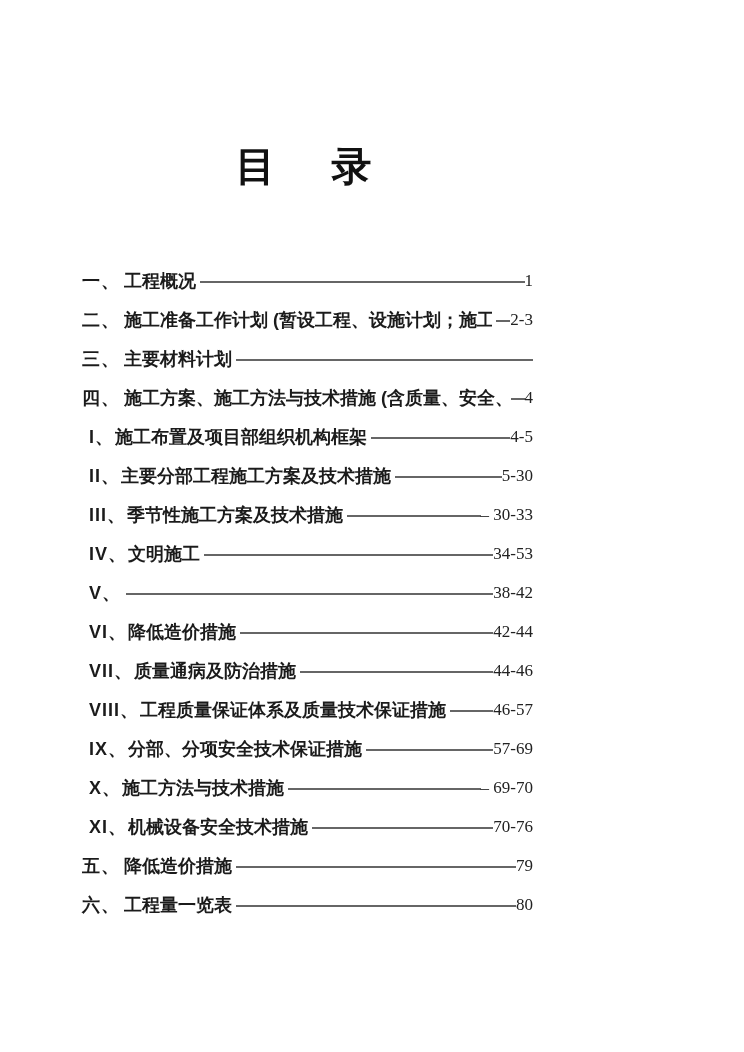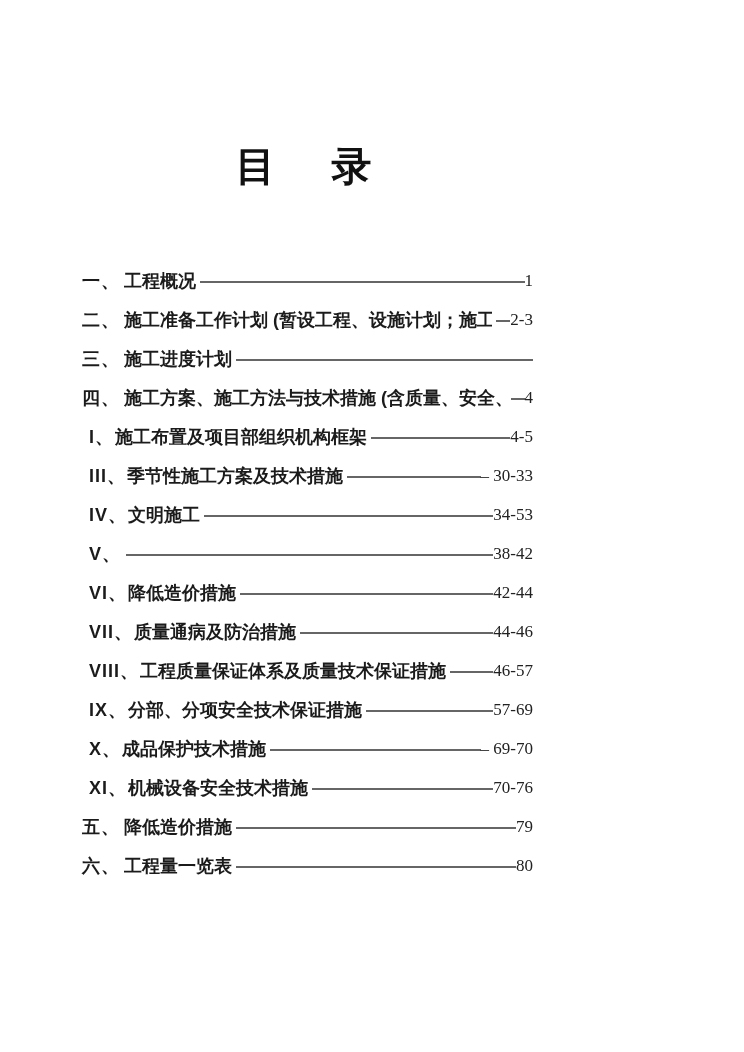"施工进度计划" span.toc-entry-title { text: 施工进度 -> 主要材料 }
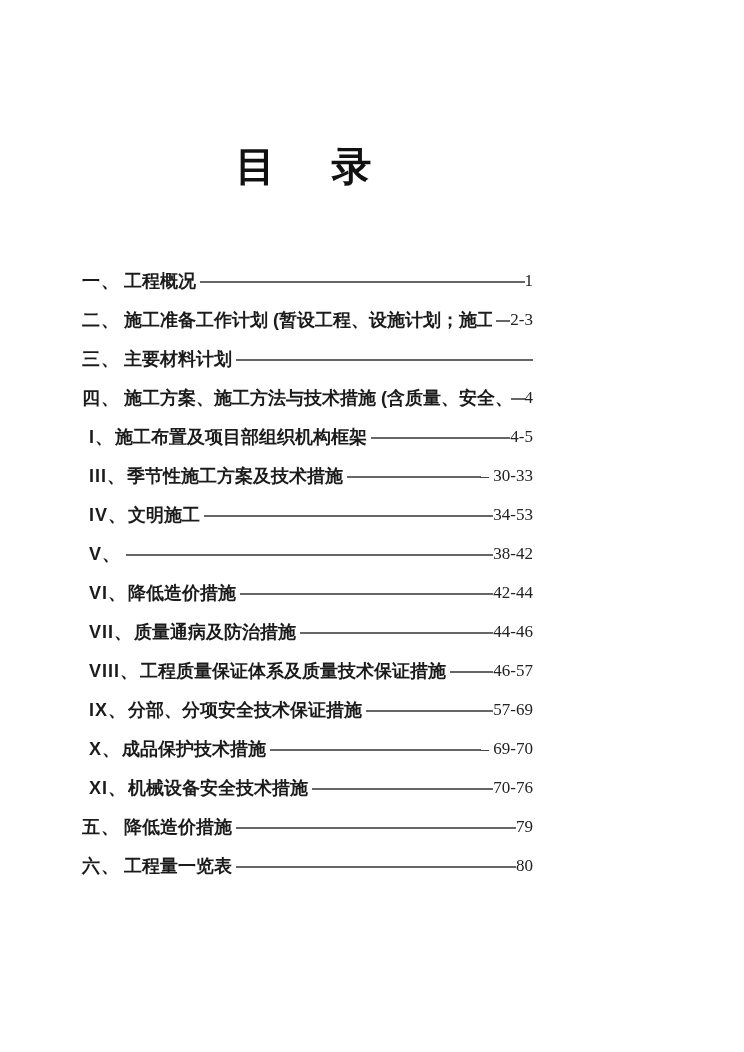"II、" div.toc-row { html: none -> <div> <span>II、</span> <span>主要分部工程施工方案及技术措施</span> <span></span> <span>5-30</span> </div> }
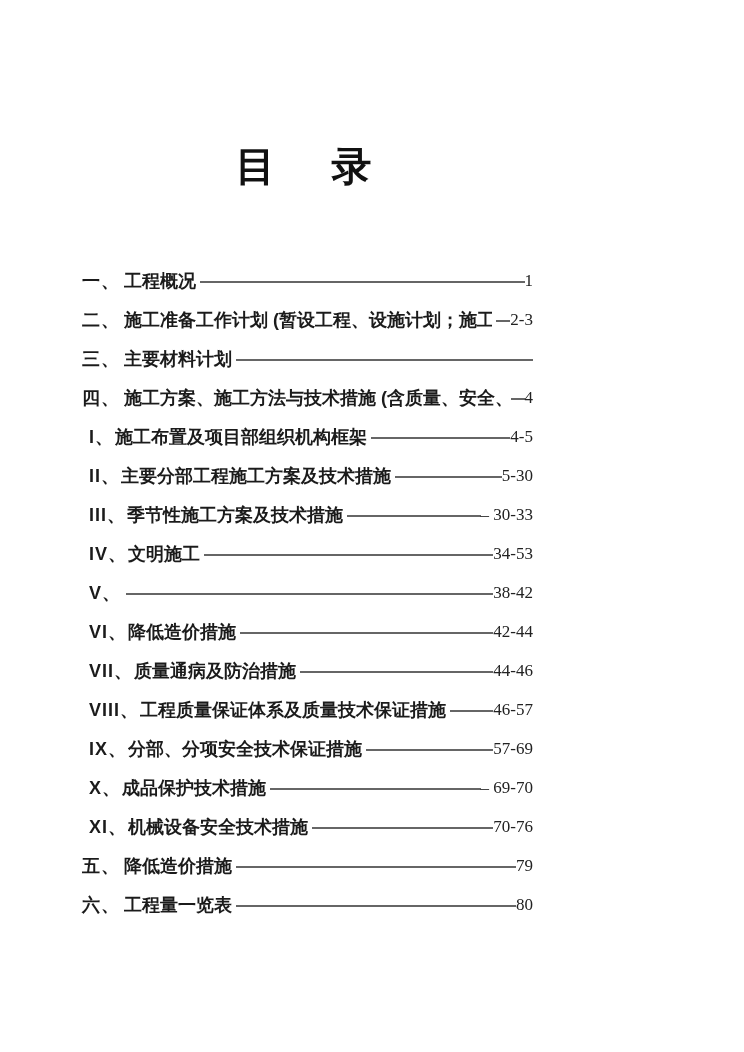"成品保护技术措施" span.toc-entry-title { text: 成品保护 -> 施工方法与 }
